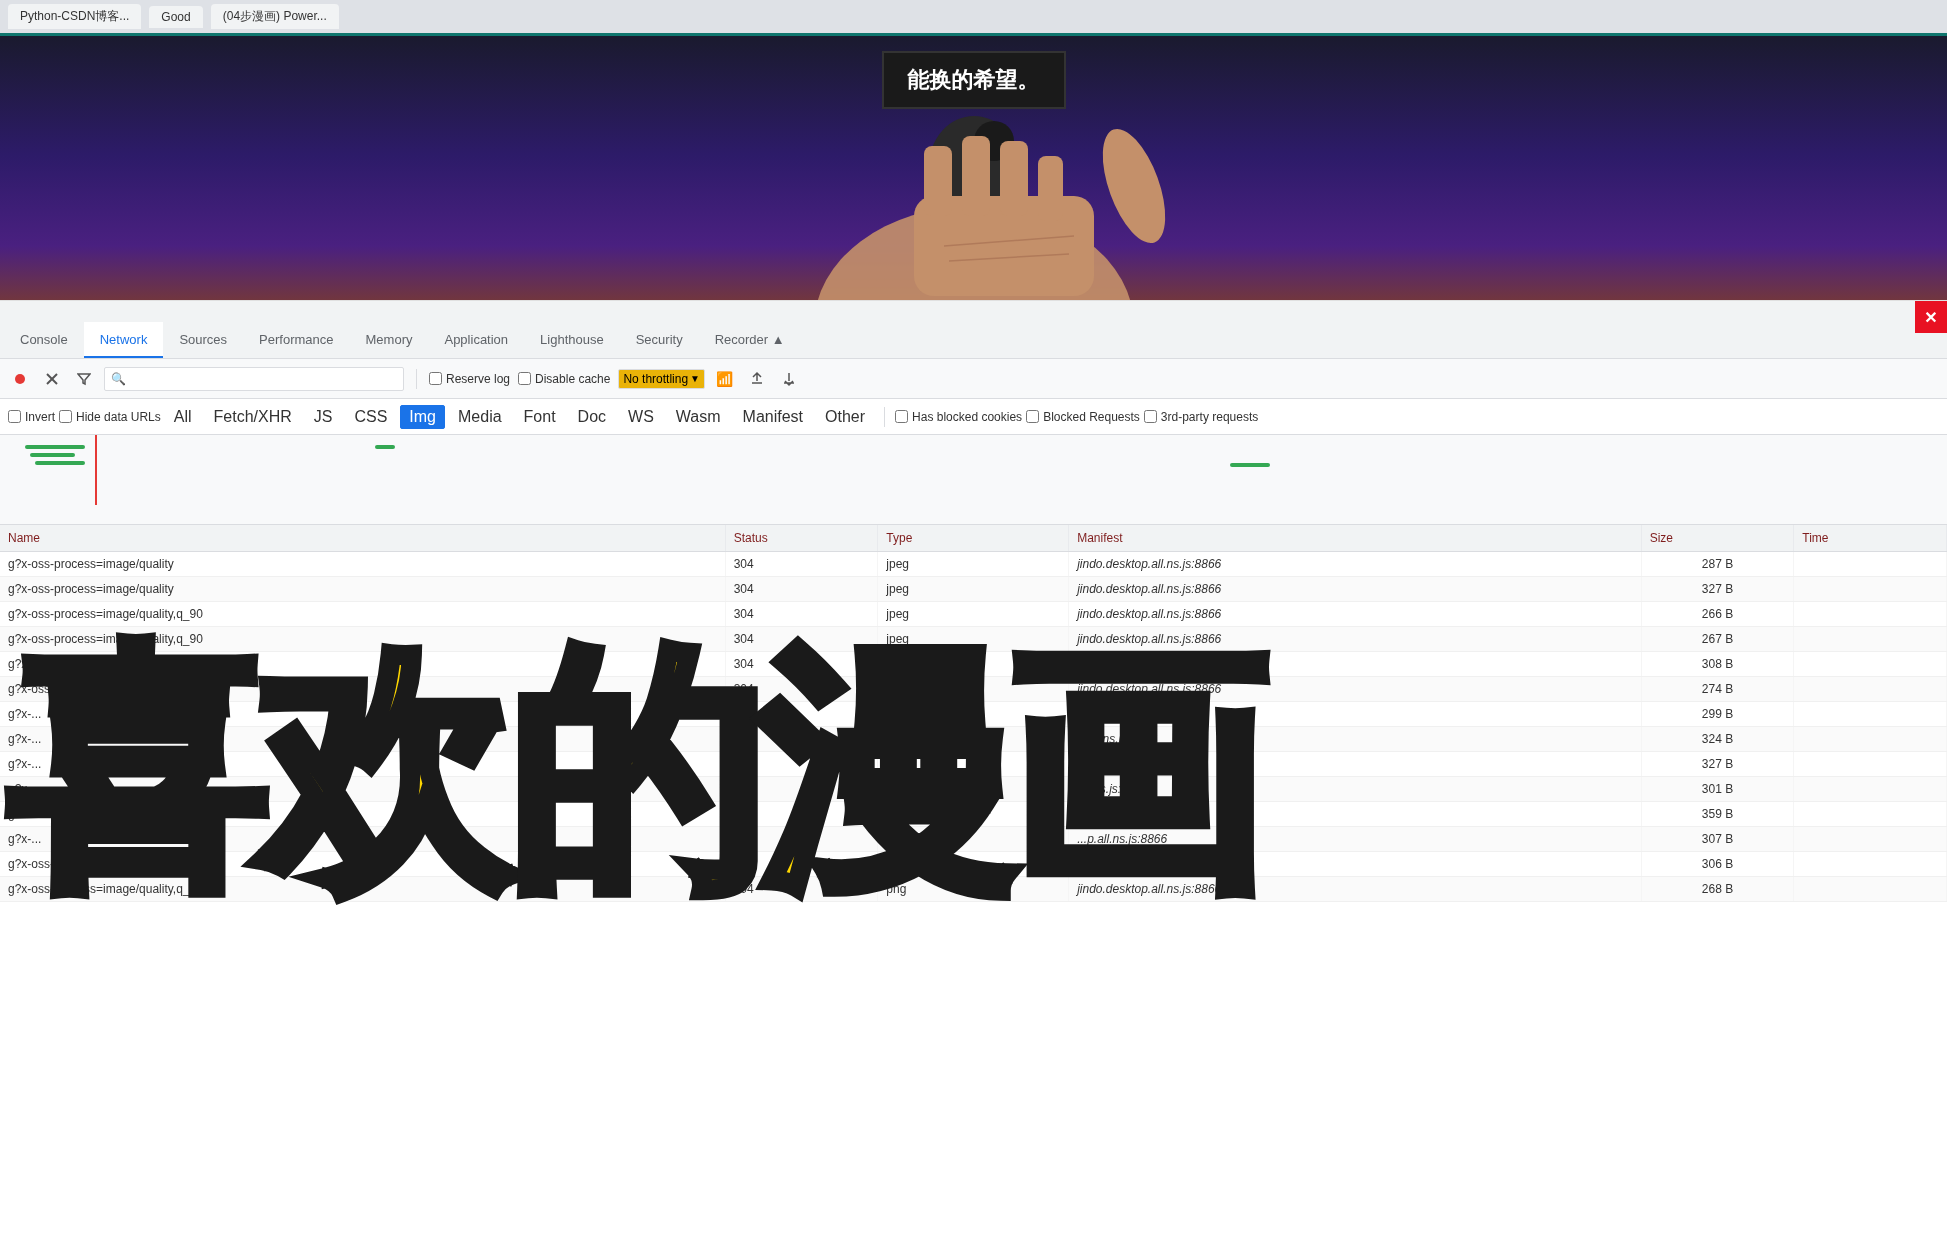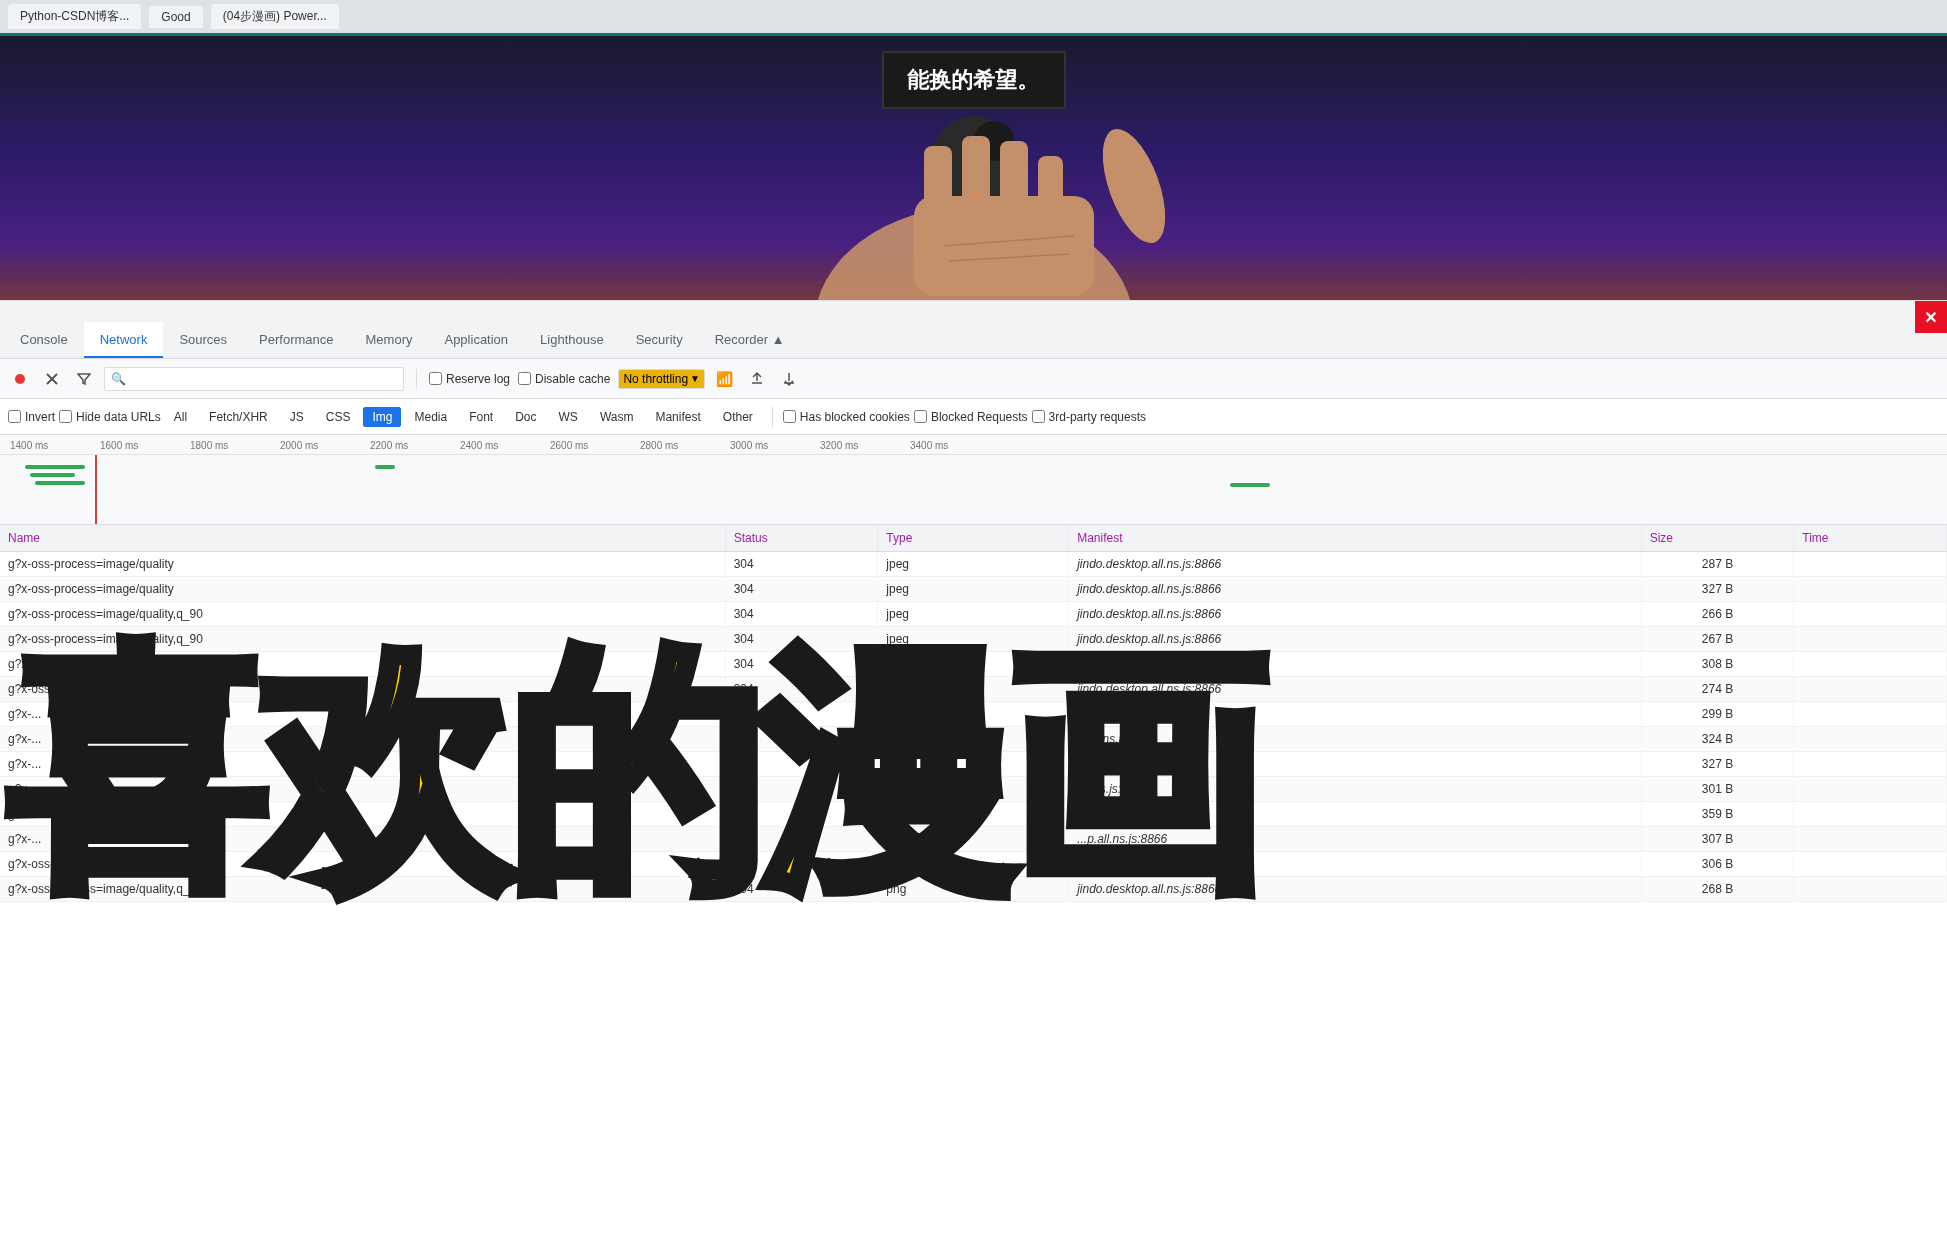"All" .filter-btn { font-size: 12px -> 16px }
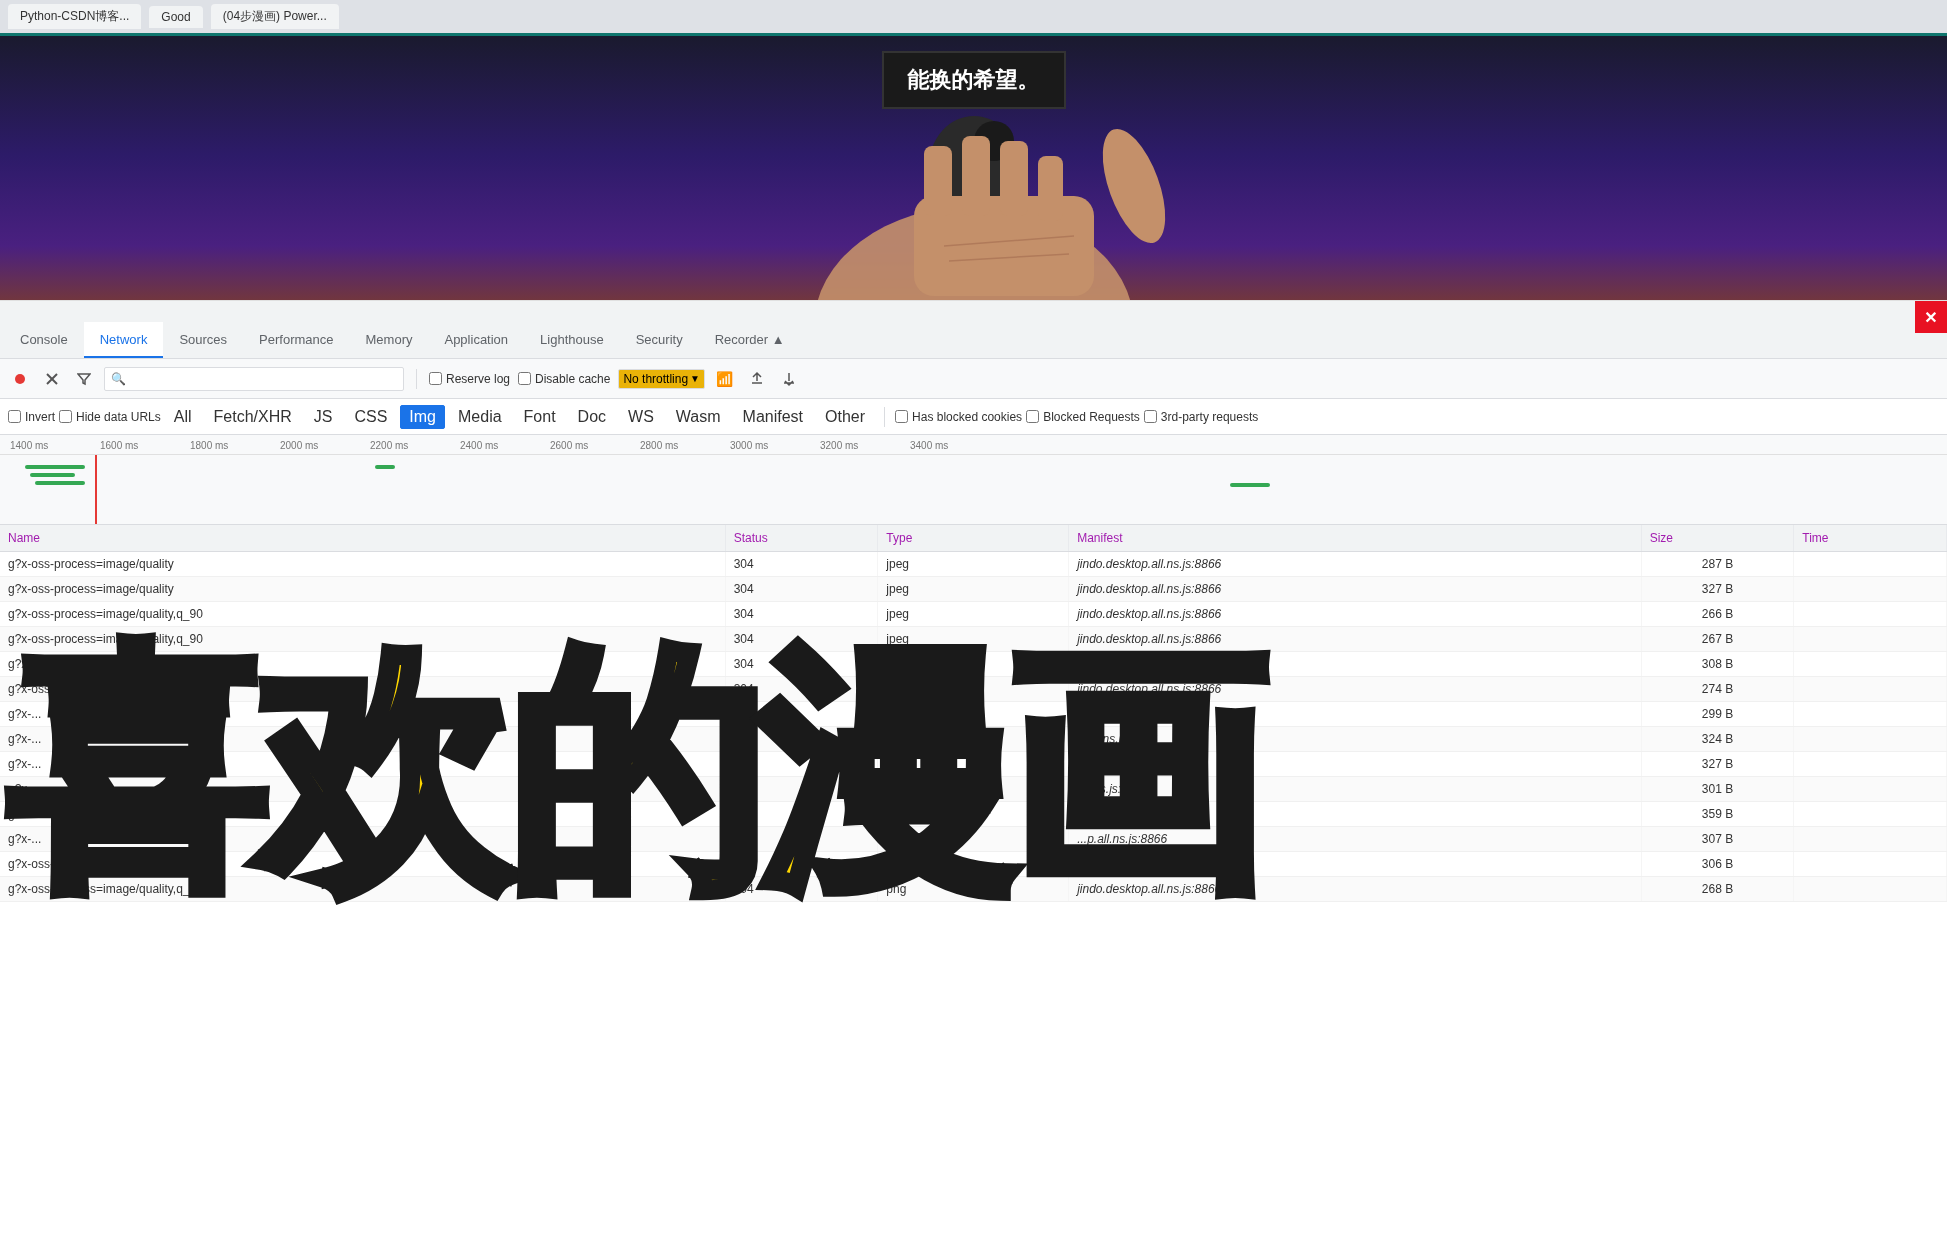"1400 ms" div.timeline-ruler { html: <div> <div>1400 ms</div> <div>1600 ms</div> <div>1800 ms</div> <div>2000 ms</div> <div>2200 ms</div> <div>2400 ms</div> <div>2600 ms</div> <div>2800 ms</div> <div>3000 ms</div> <div>3200 ms</div> <div>3400 ms</div> </div> -> none }
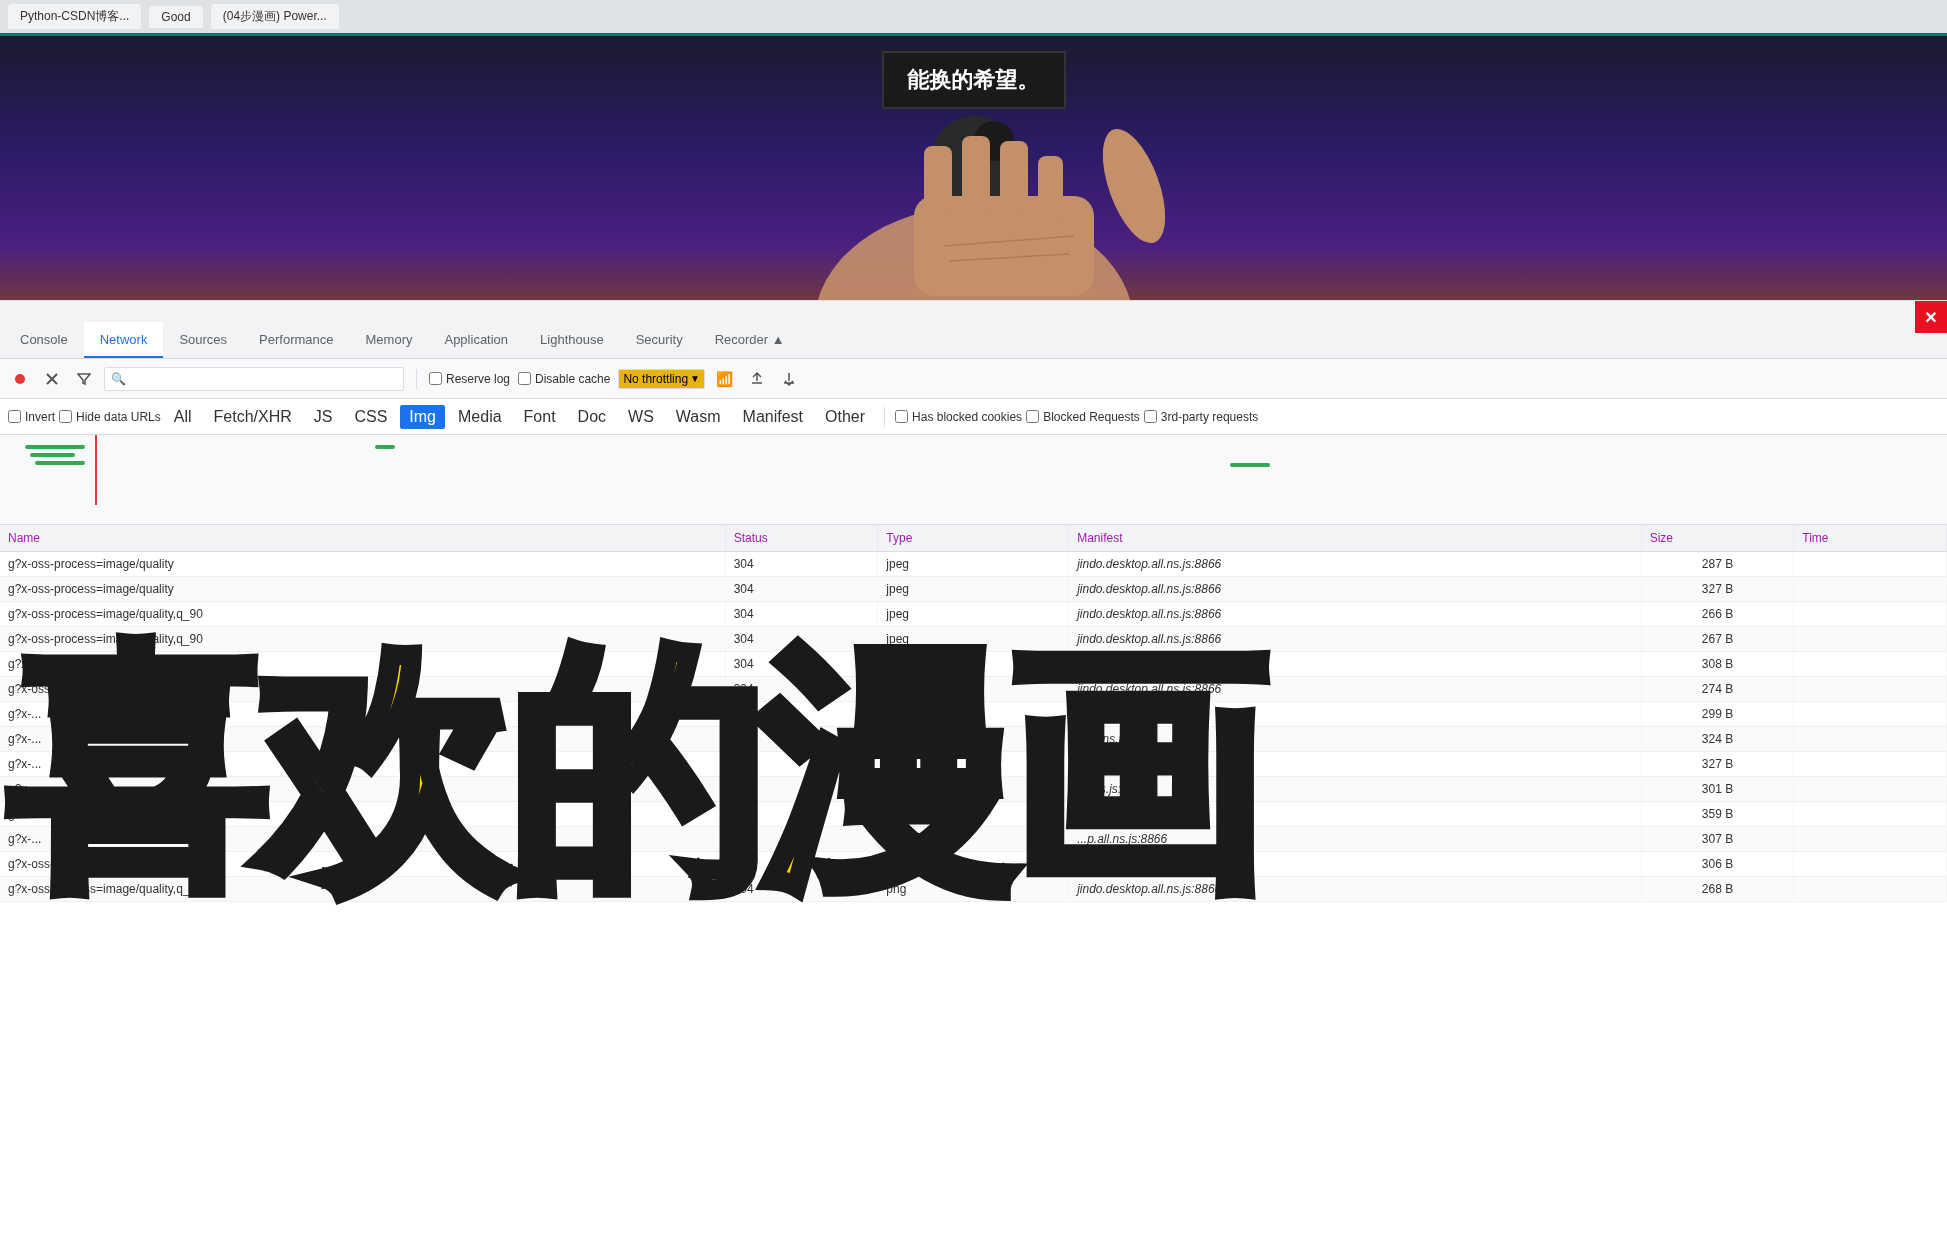"Name" .network-table th { color: #a21caf -> #7f1d1d }
